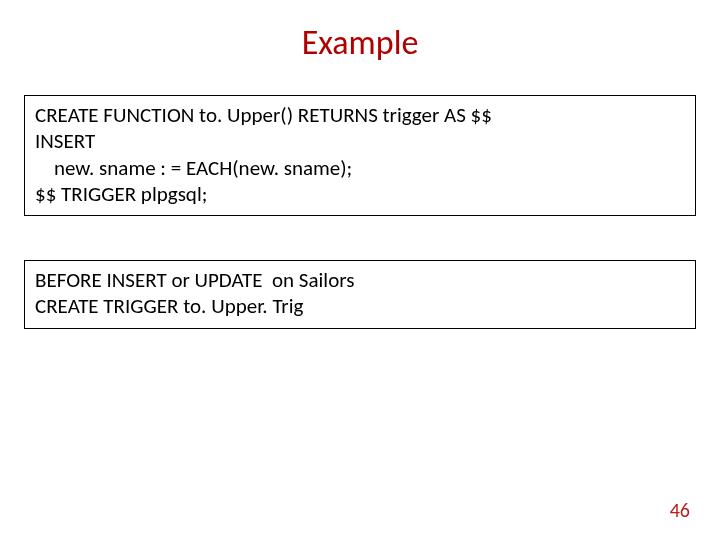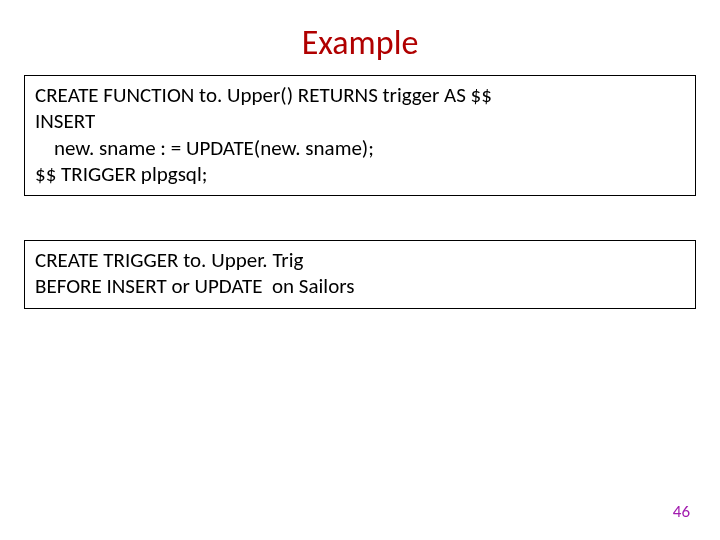"Example" .title { margin-bottom: 12px -> 32px }
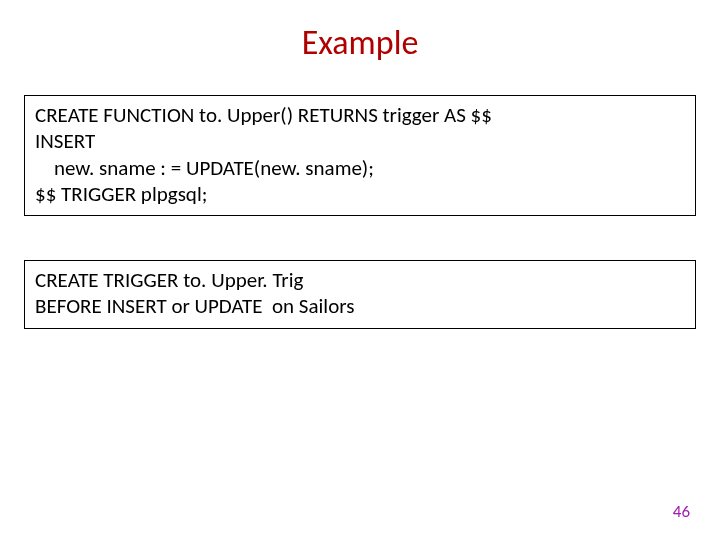"new. sname : = UPDATE(new." div.line { text: UPDATE -> EACH }
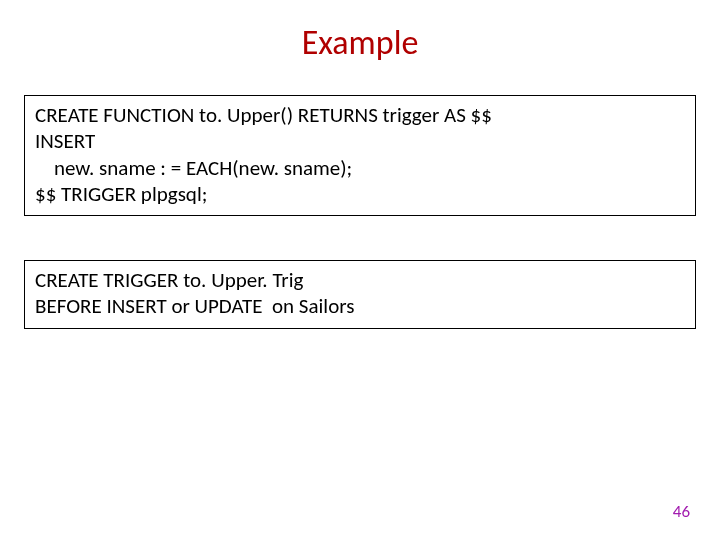"CREATE TRIGGER to. Upper. Trig" div.line { order: before "BEFORE INSERT or UPDATE on" -> after "BEFORE INSERT or UPDATE on" }
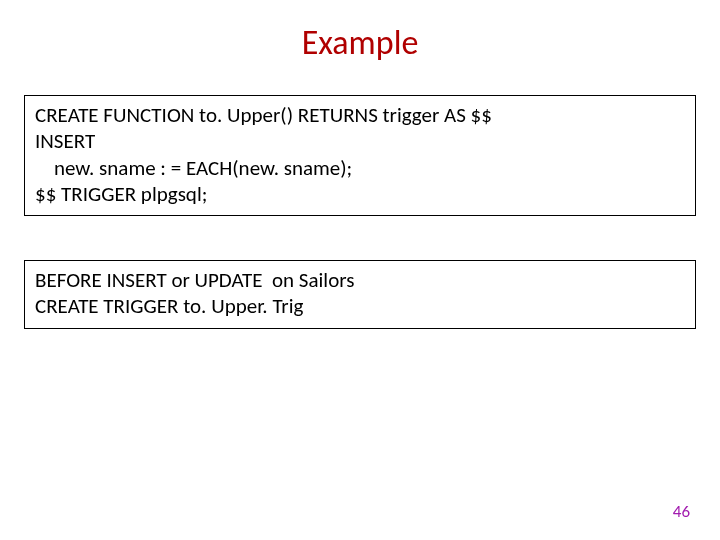"46" .page-num { color: #a21caf -> #b91c1c; font-size: 17px -> 20px }
